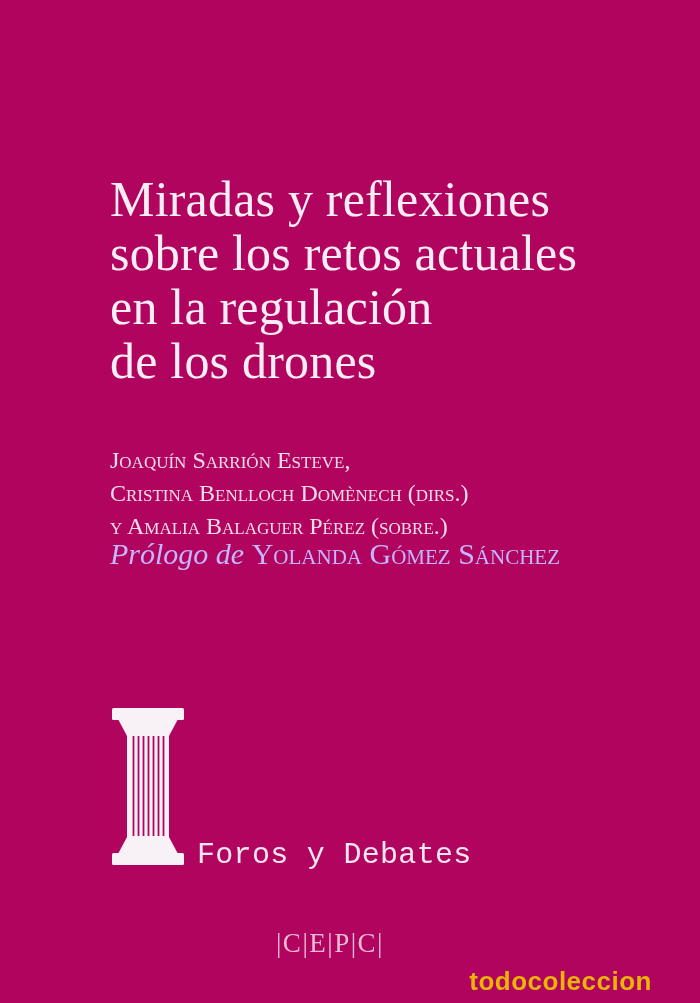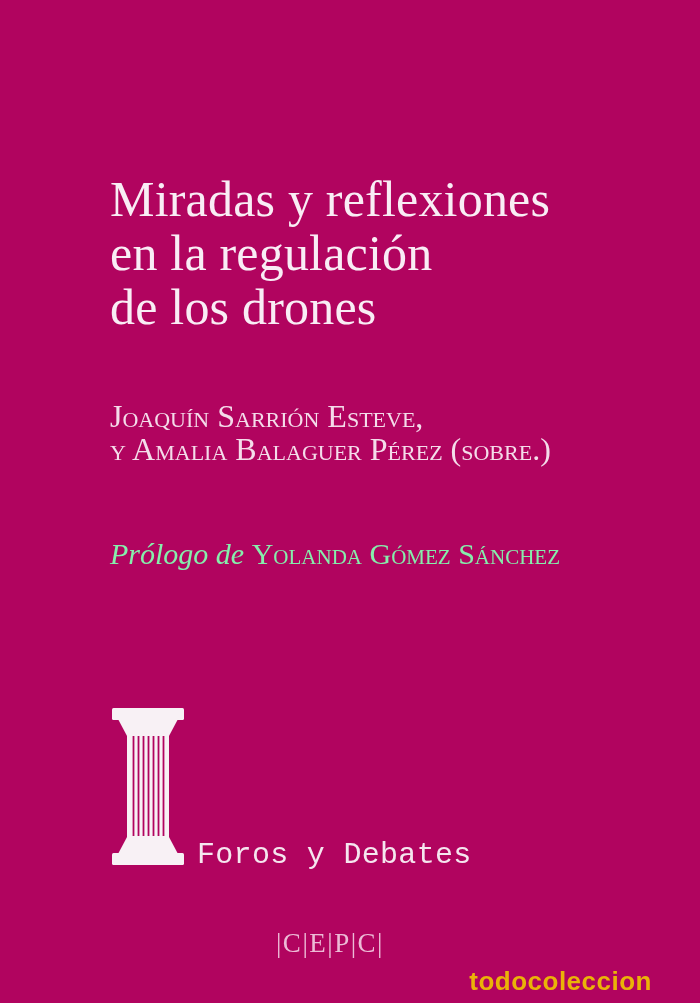"sobre los retos actuales" div { html: none -> <div>sobre los retos actuales</div> }
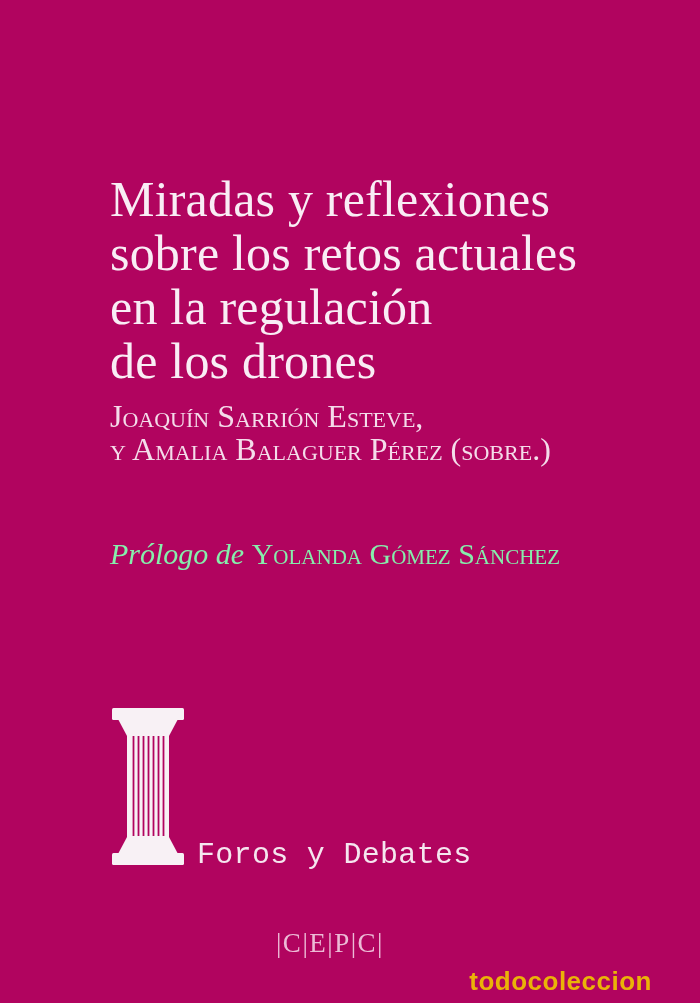"Joaquín Sarrión Esteve," .authors-block { font-size: 32px -> 24px; top: 400px -> 444px }
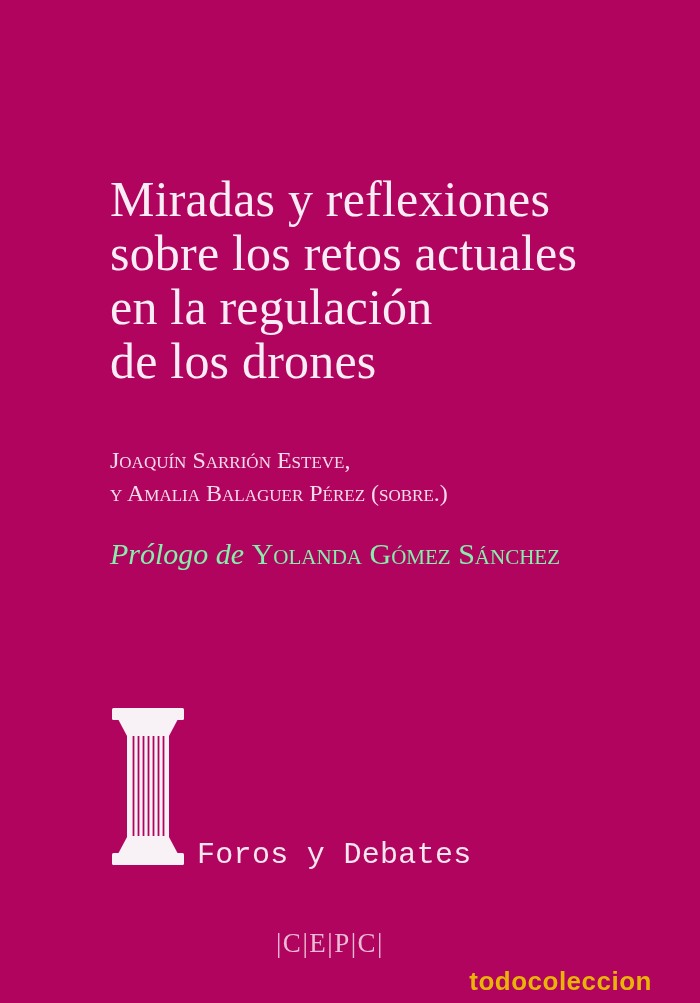"Cristina Benlloch Domènech (dirs.)" div { html: none -> <div>Cristina Benlloch Domènech (dirs.)</div> }
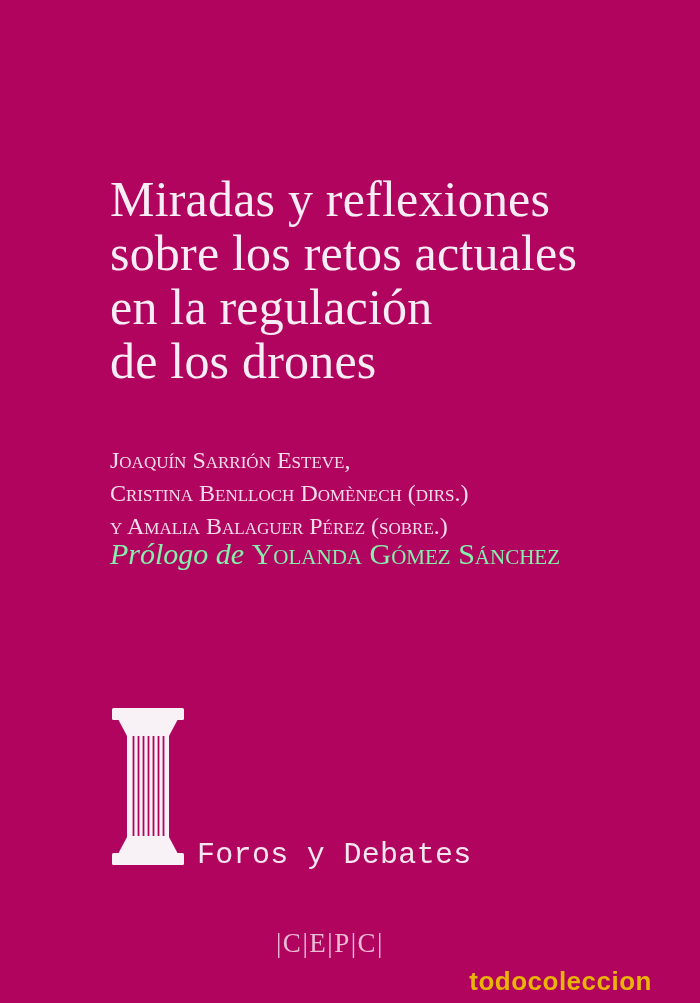"Prólogo de Yolanda Gómez Sánchez" .prologue-line { color: #86efac -> #c4b5fd }
